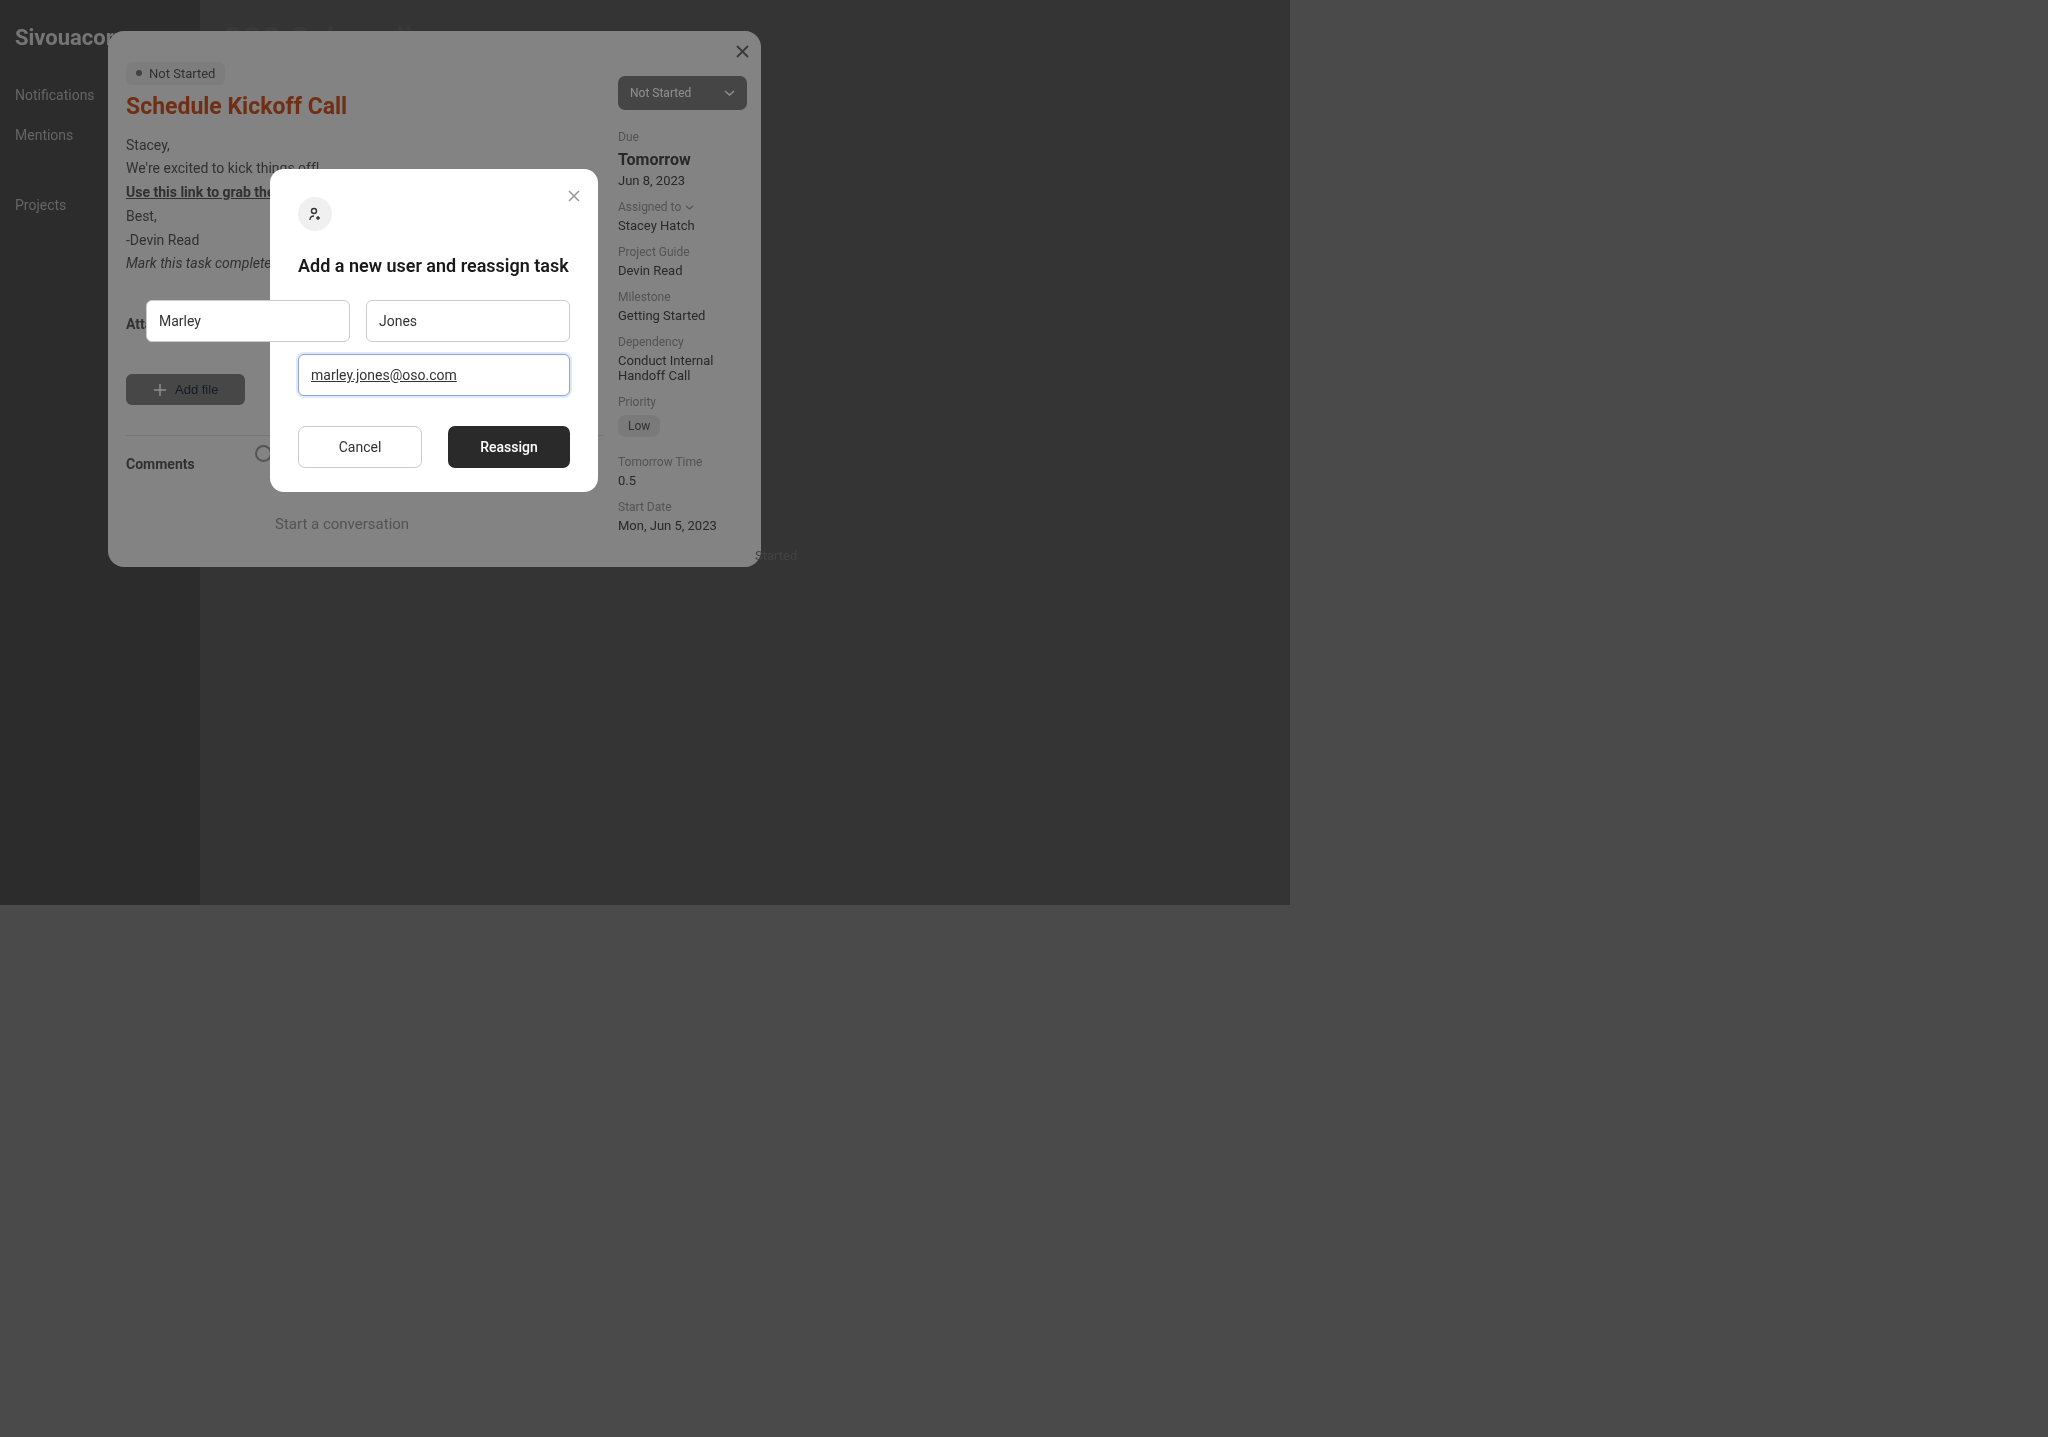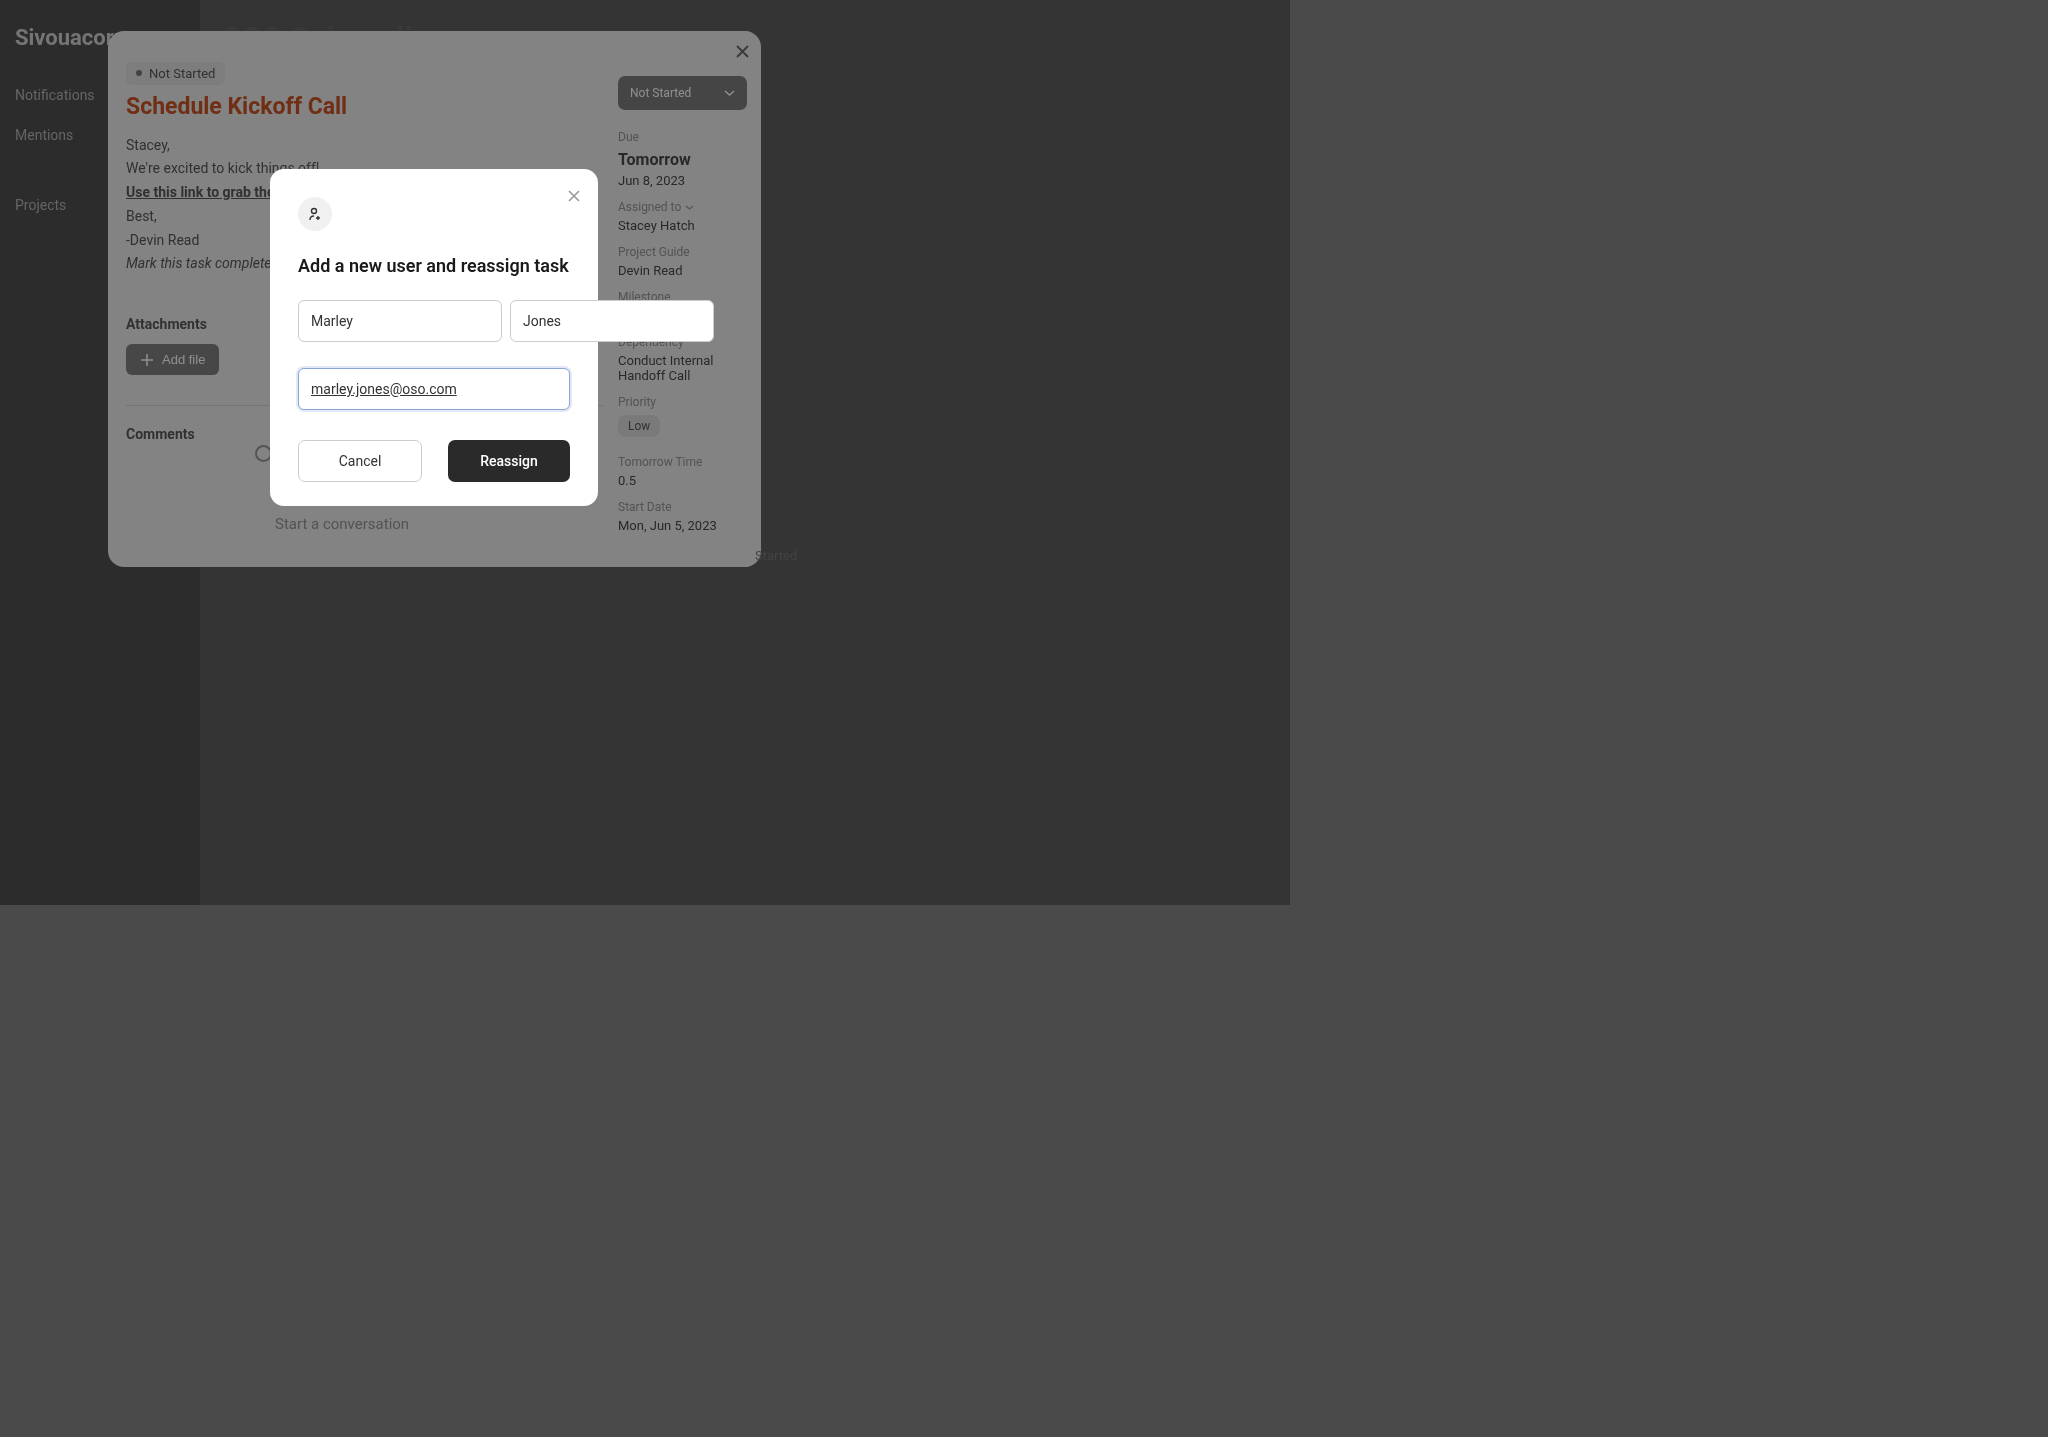"Marley" .input-row { gap: 8px -> 16px; justify-content: none -> flex-end; margin-bottom: 26px -> 12px }
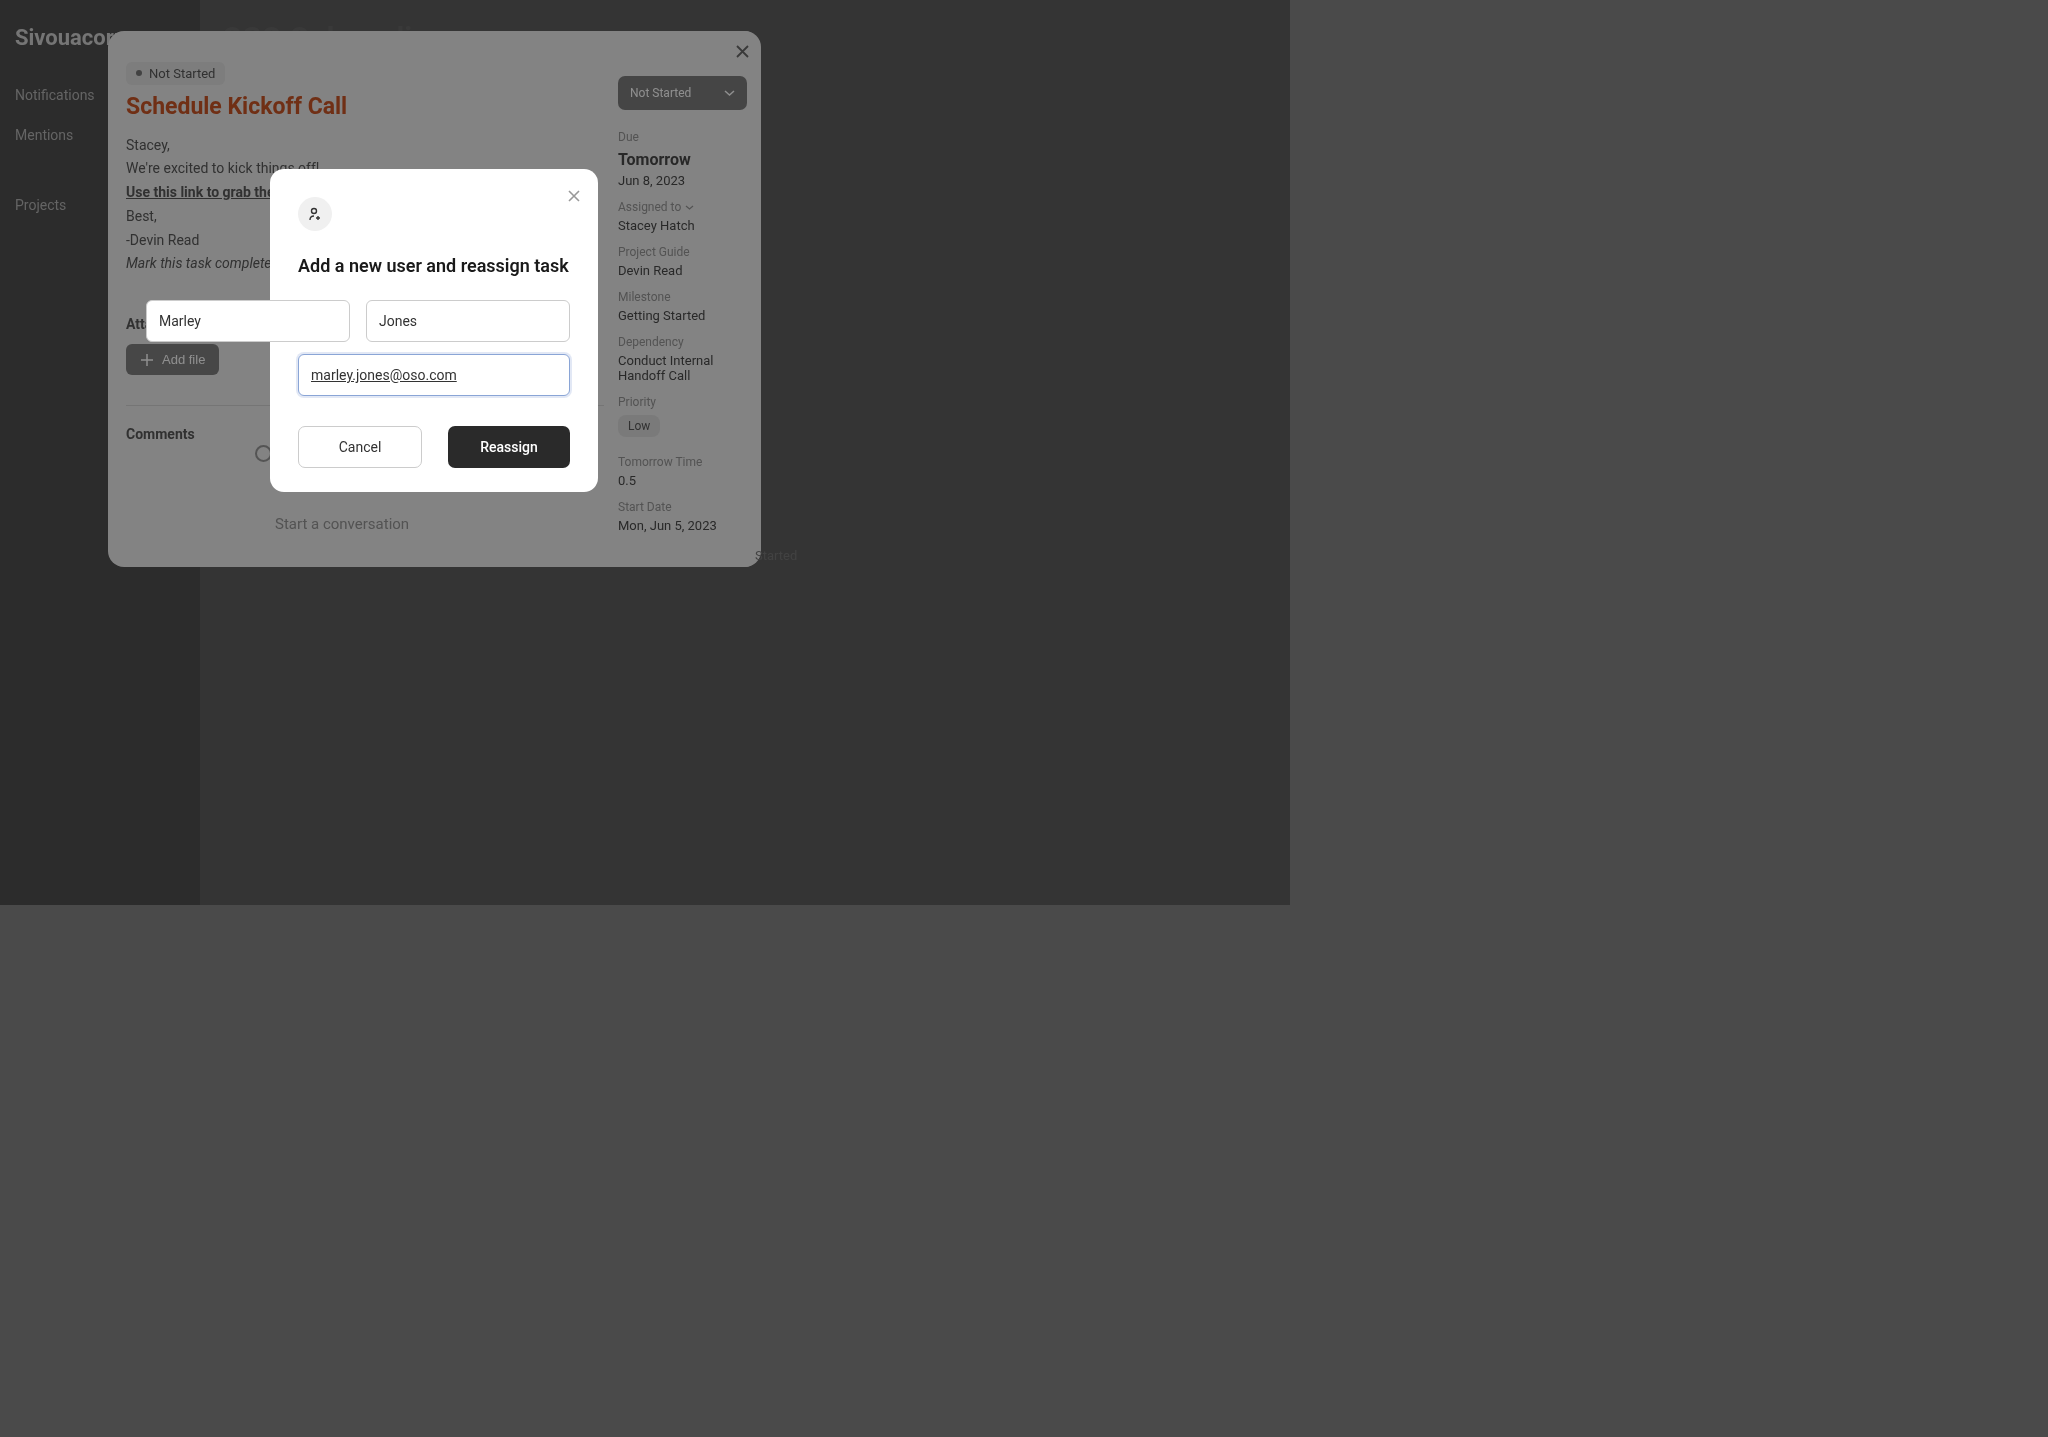"Add file" .add-file-btn { color: #ffffff -> #0f172a; margin-top: none -> 30px; padding: 8px 14px -> 8px 27px }
